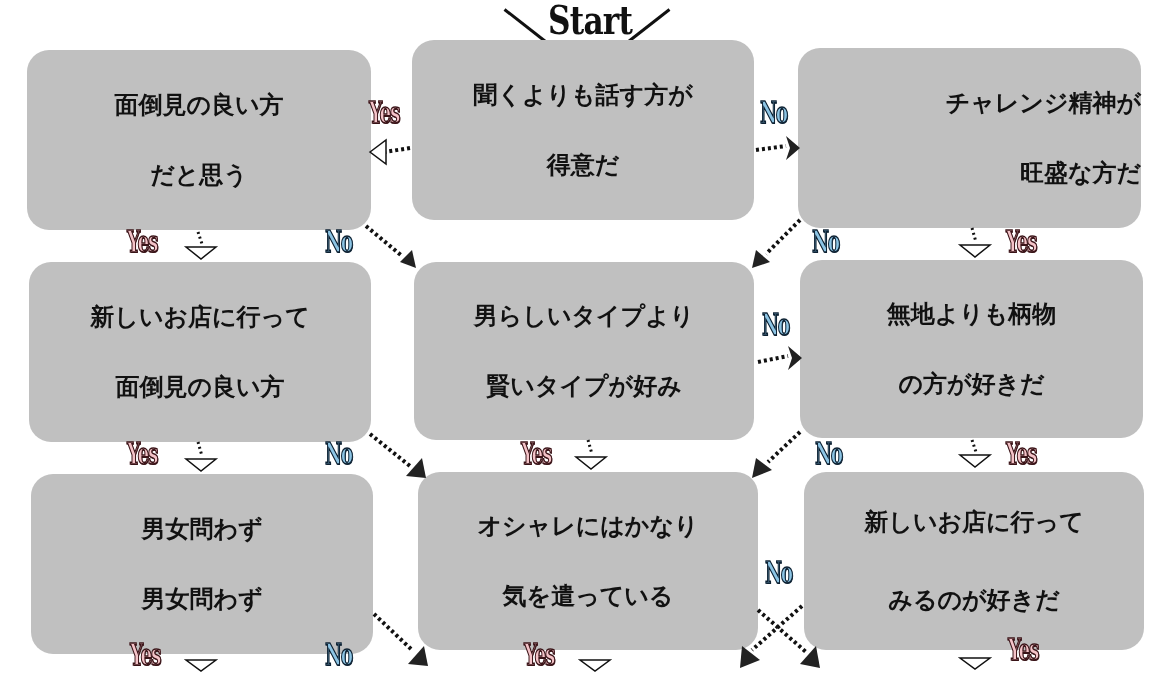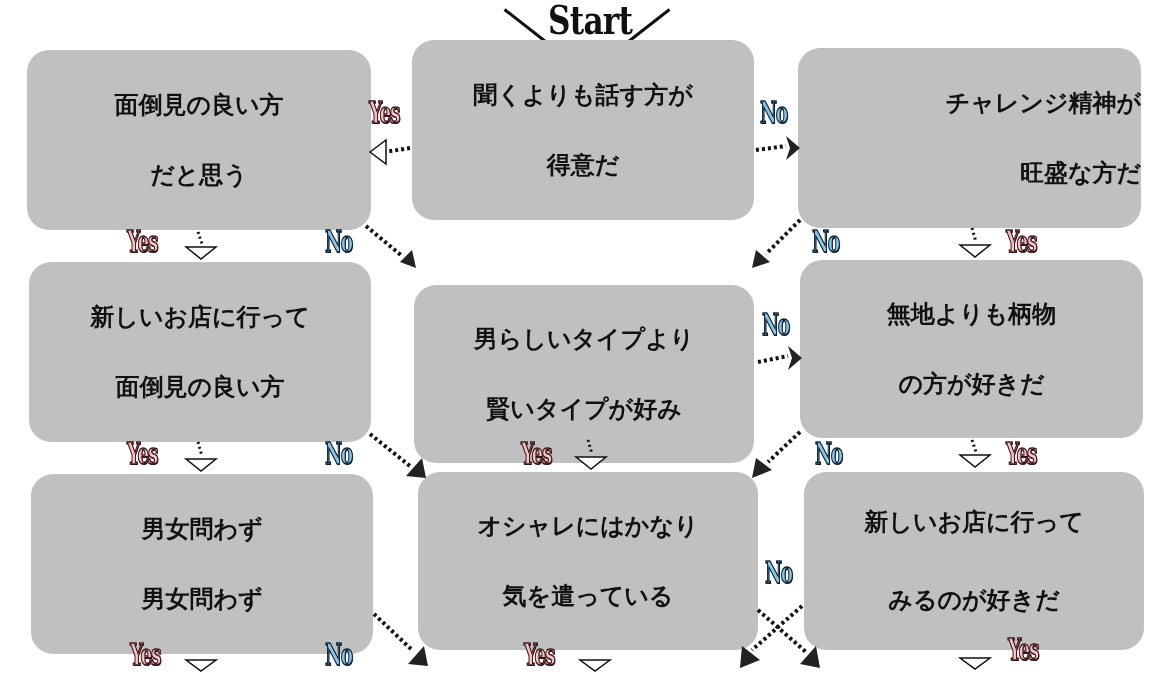"男らしいタイプより" div.box { margin-top: 23px -> none }
